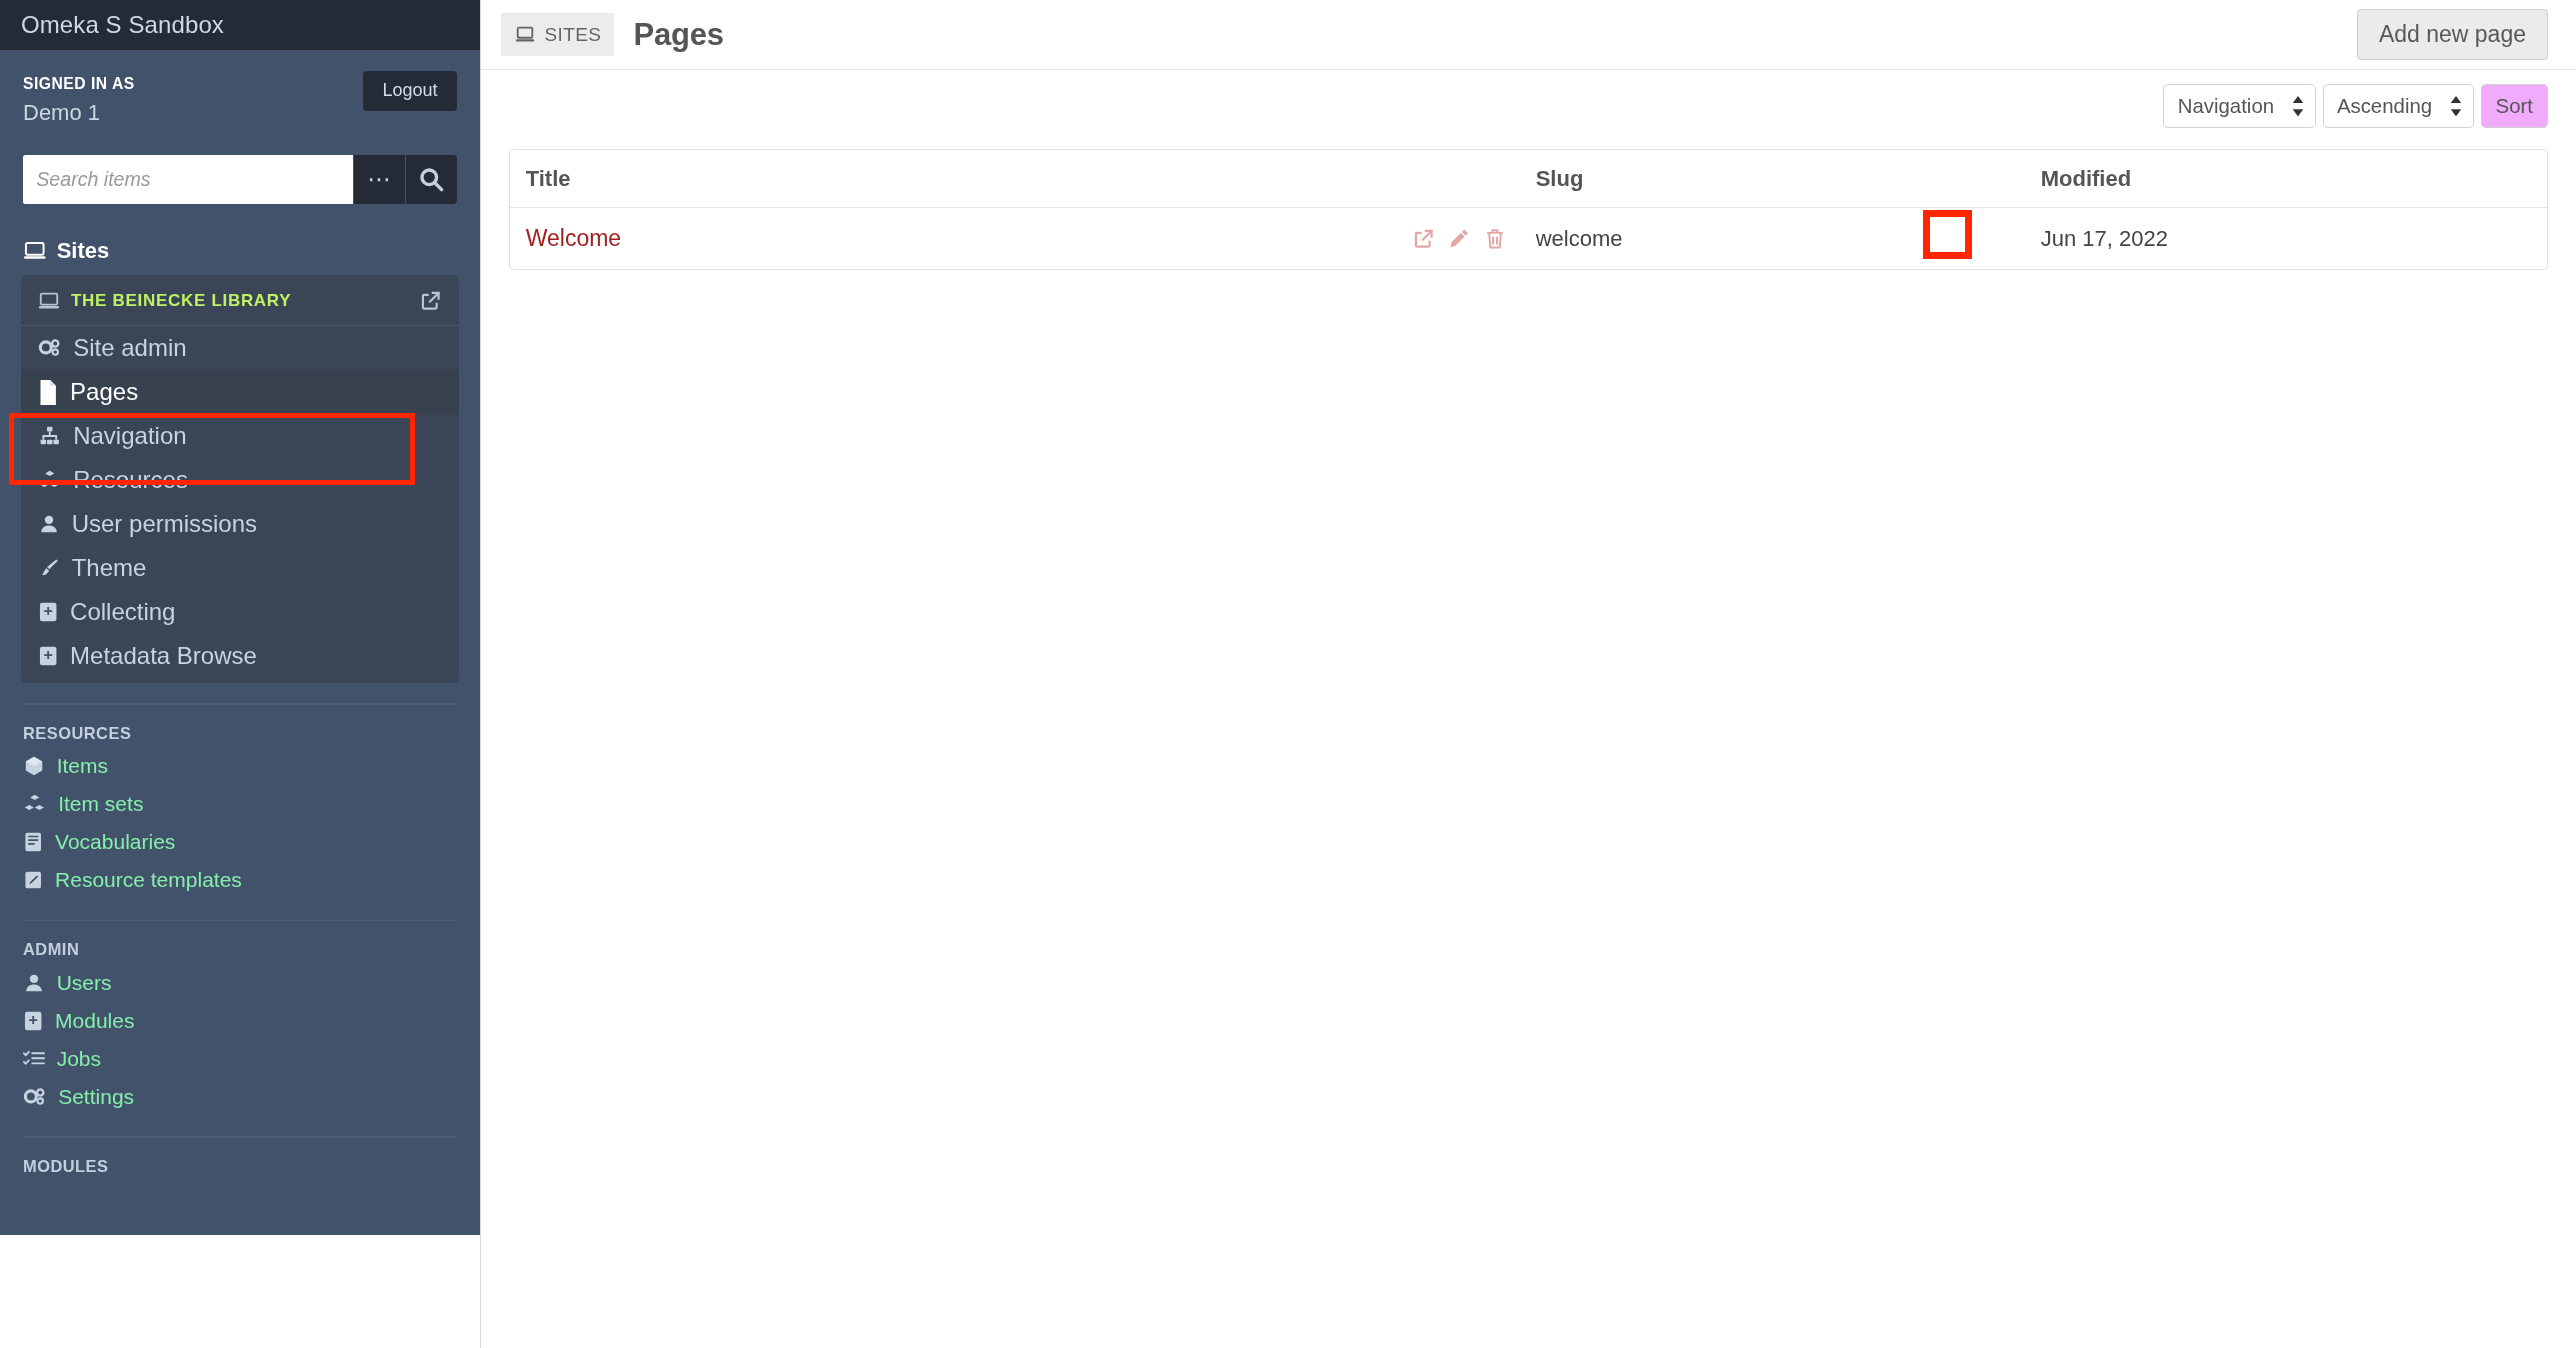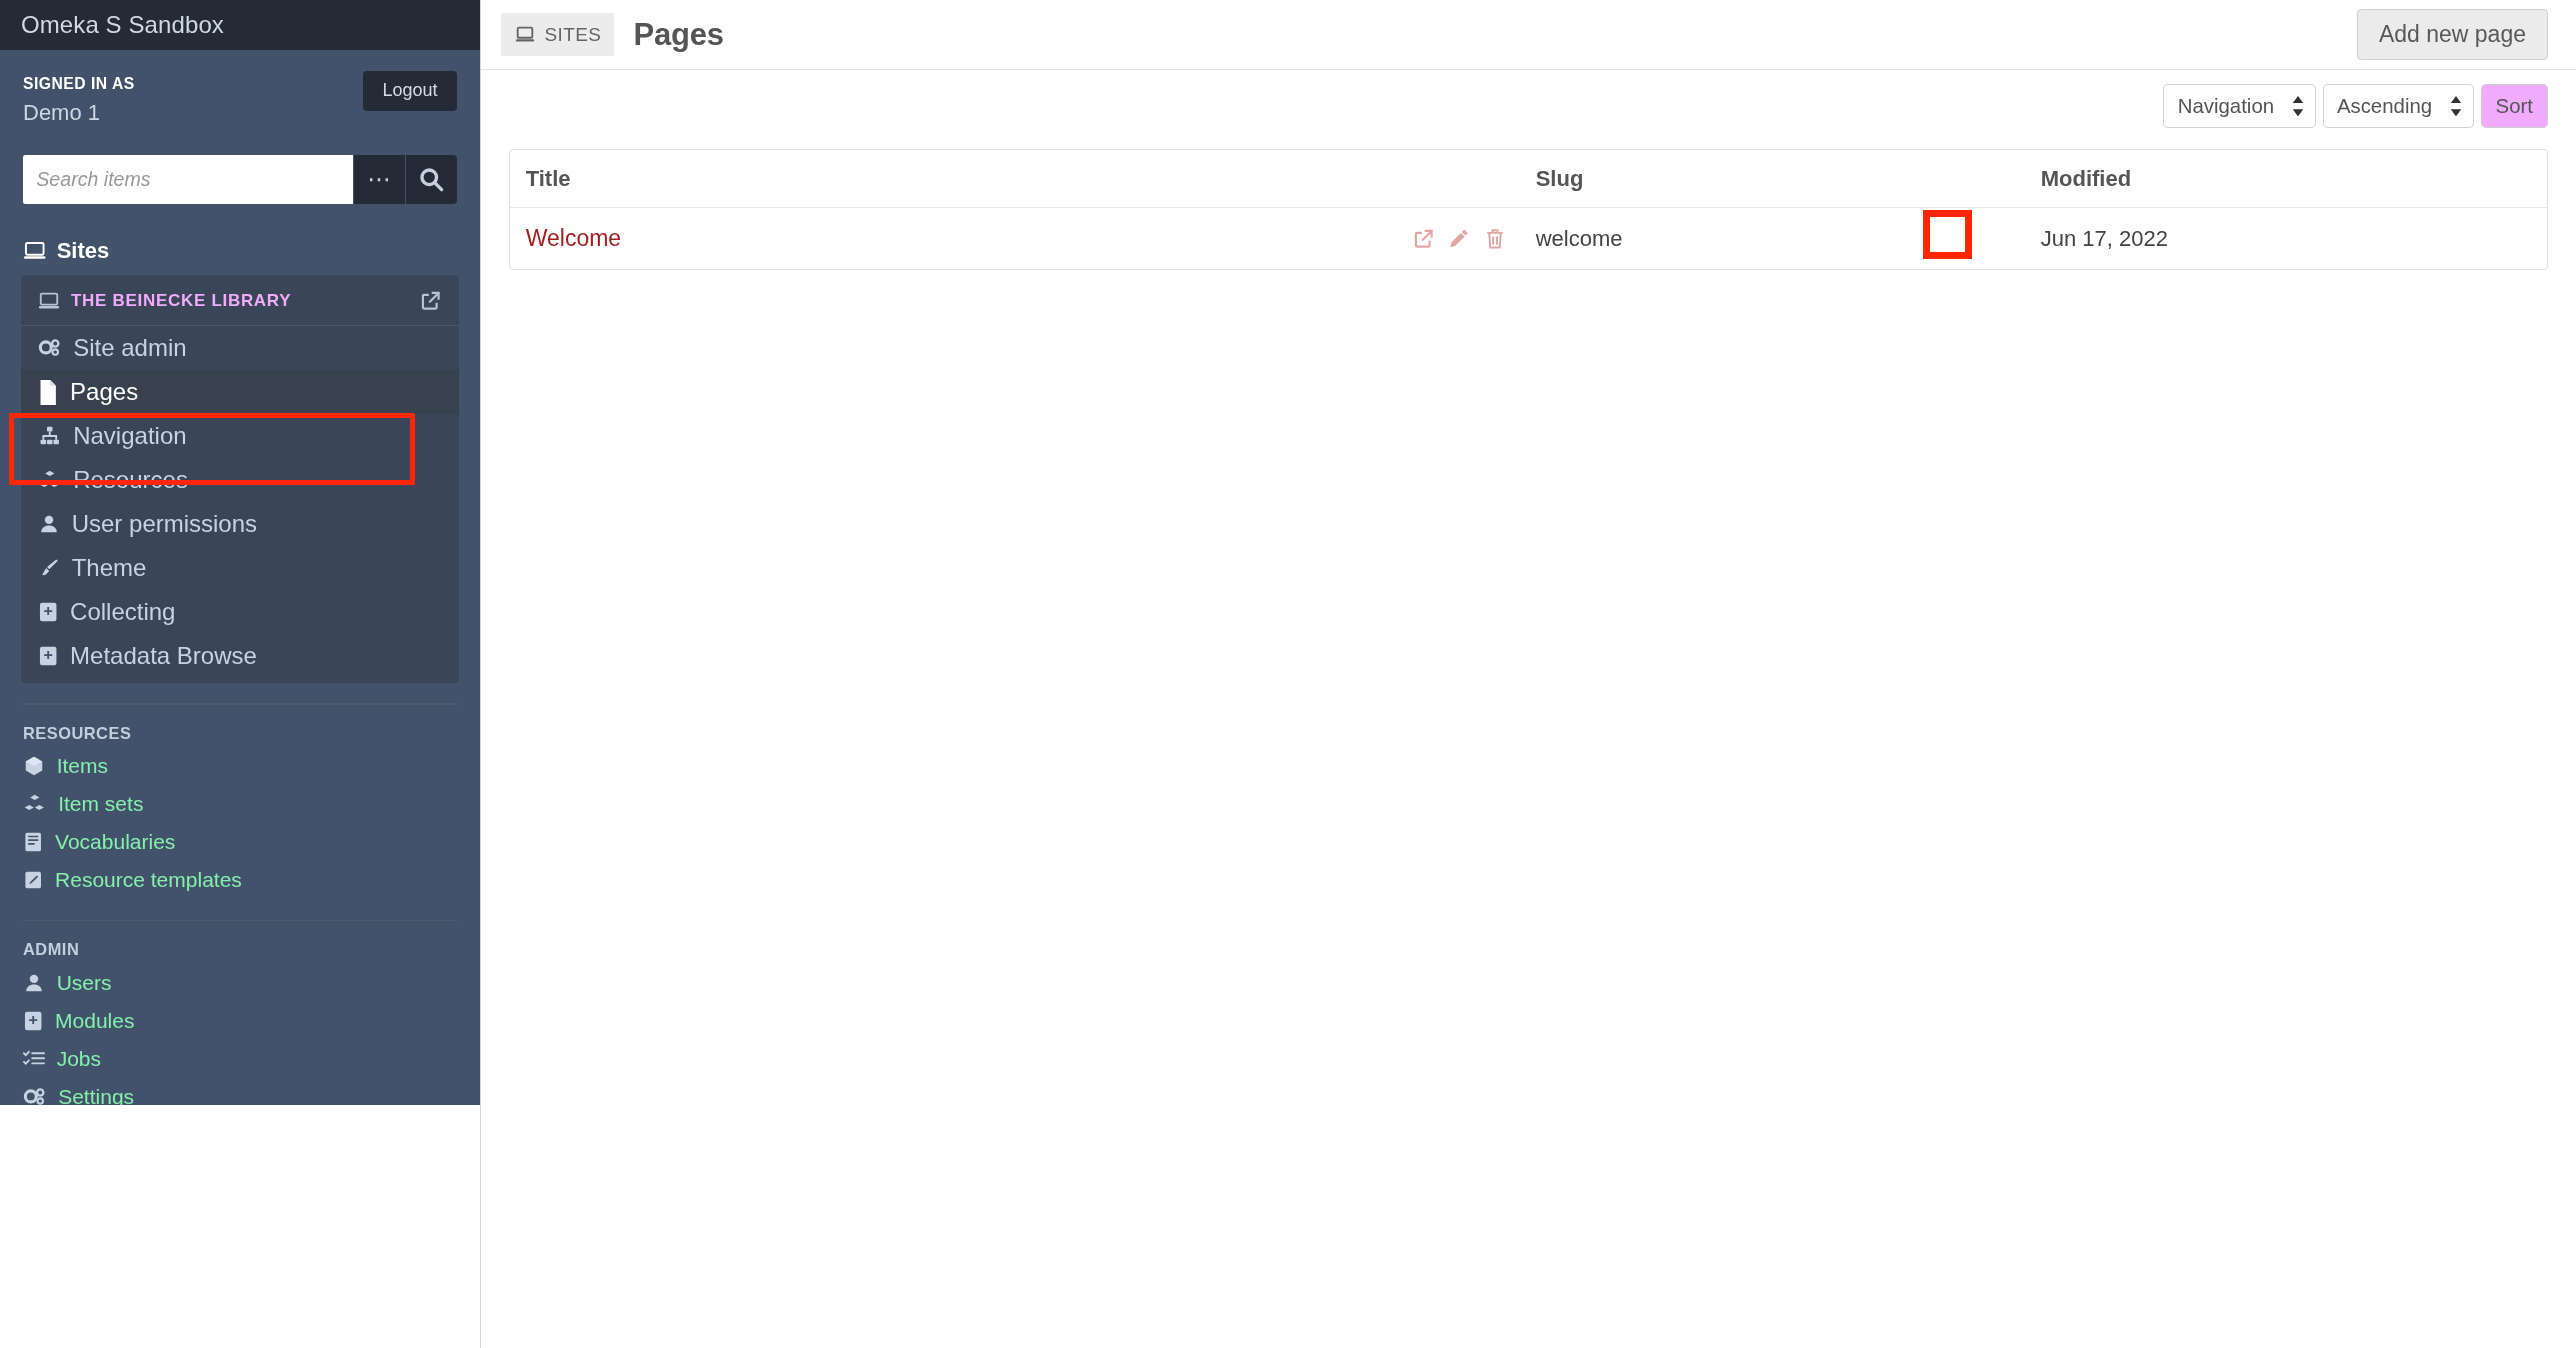"Omeka S Sandbox" #sidebar { height: 1105px -> 1235px }
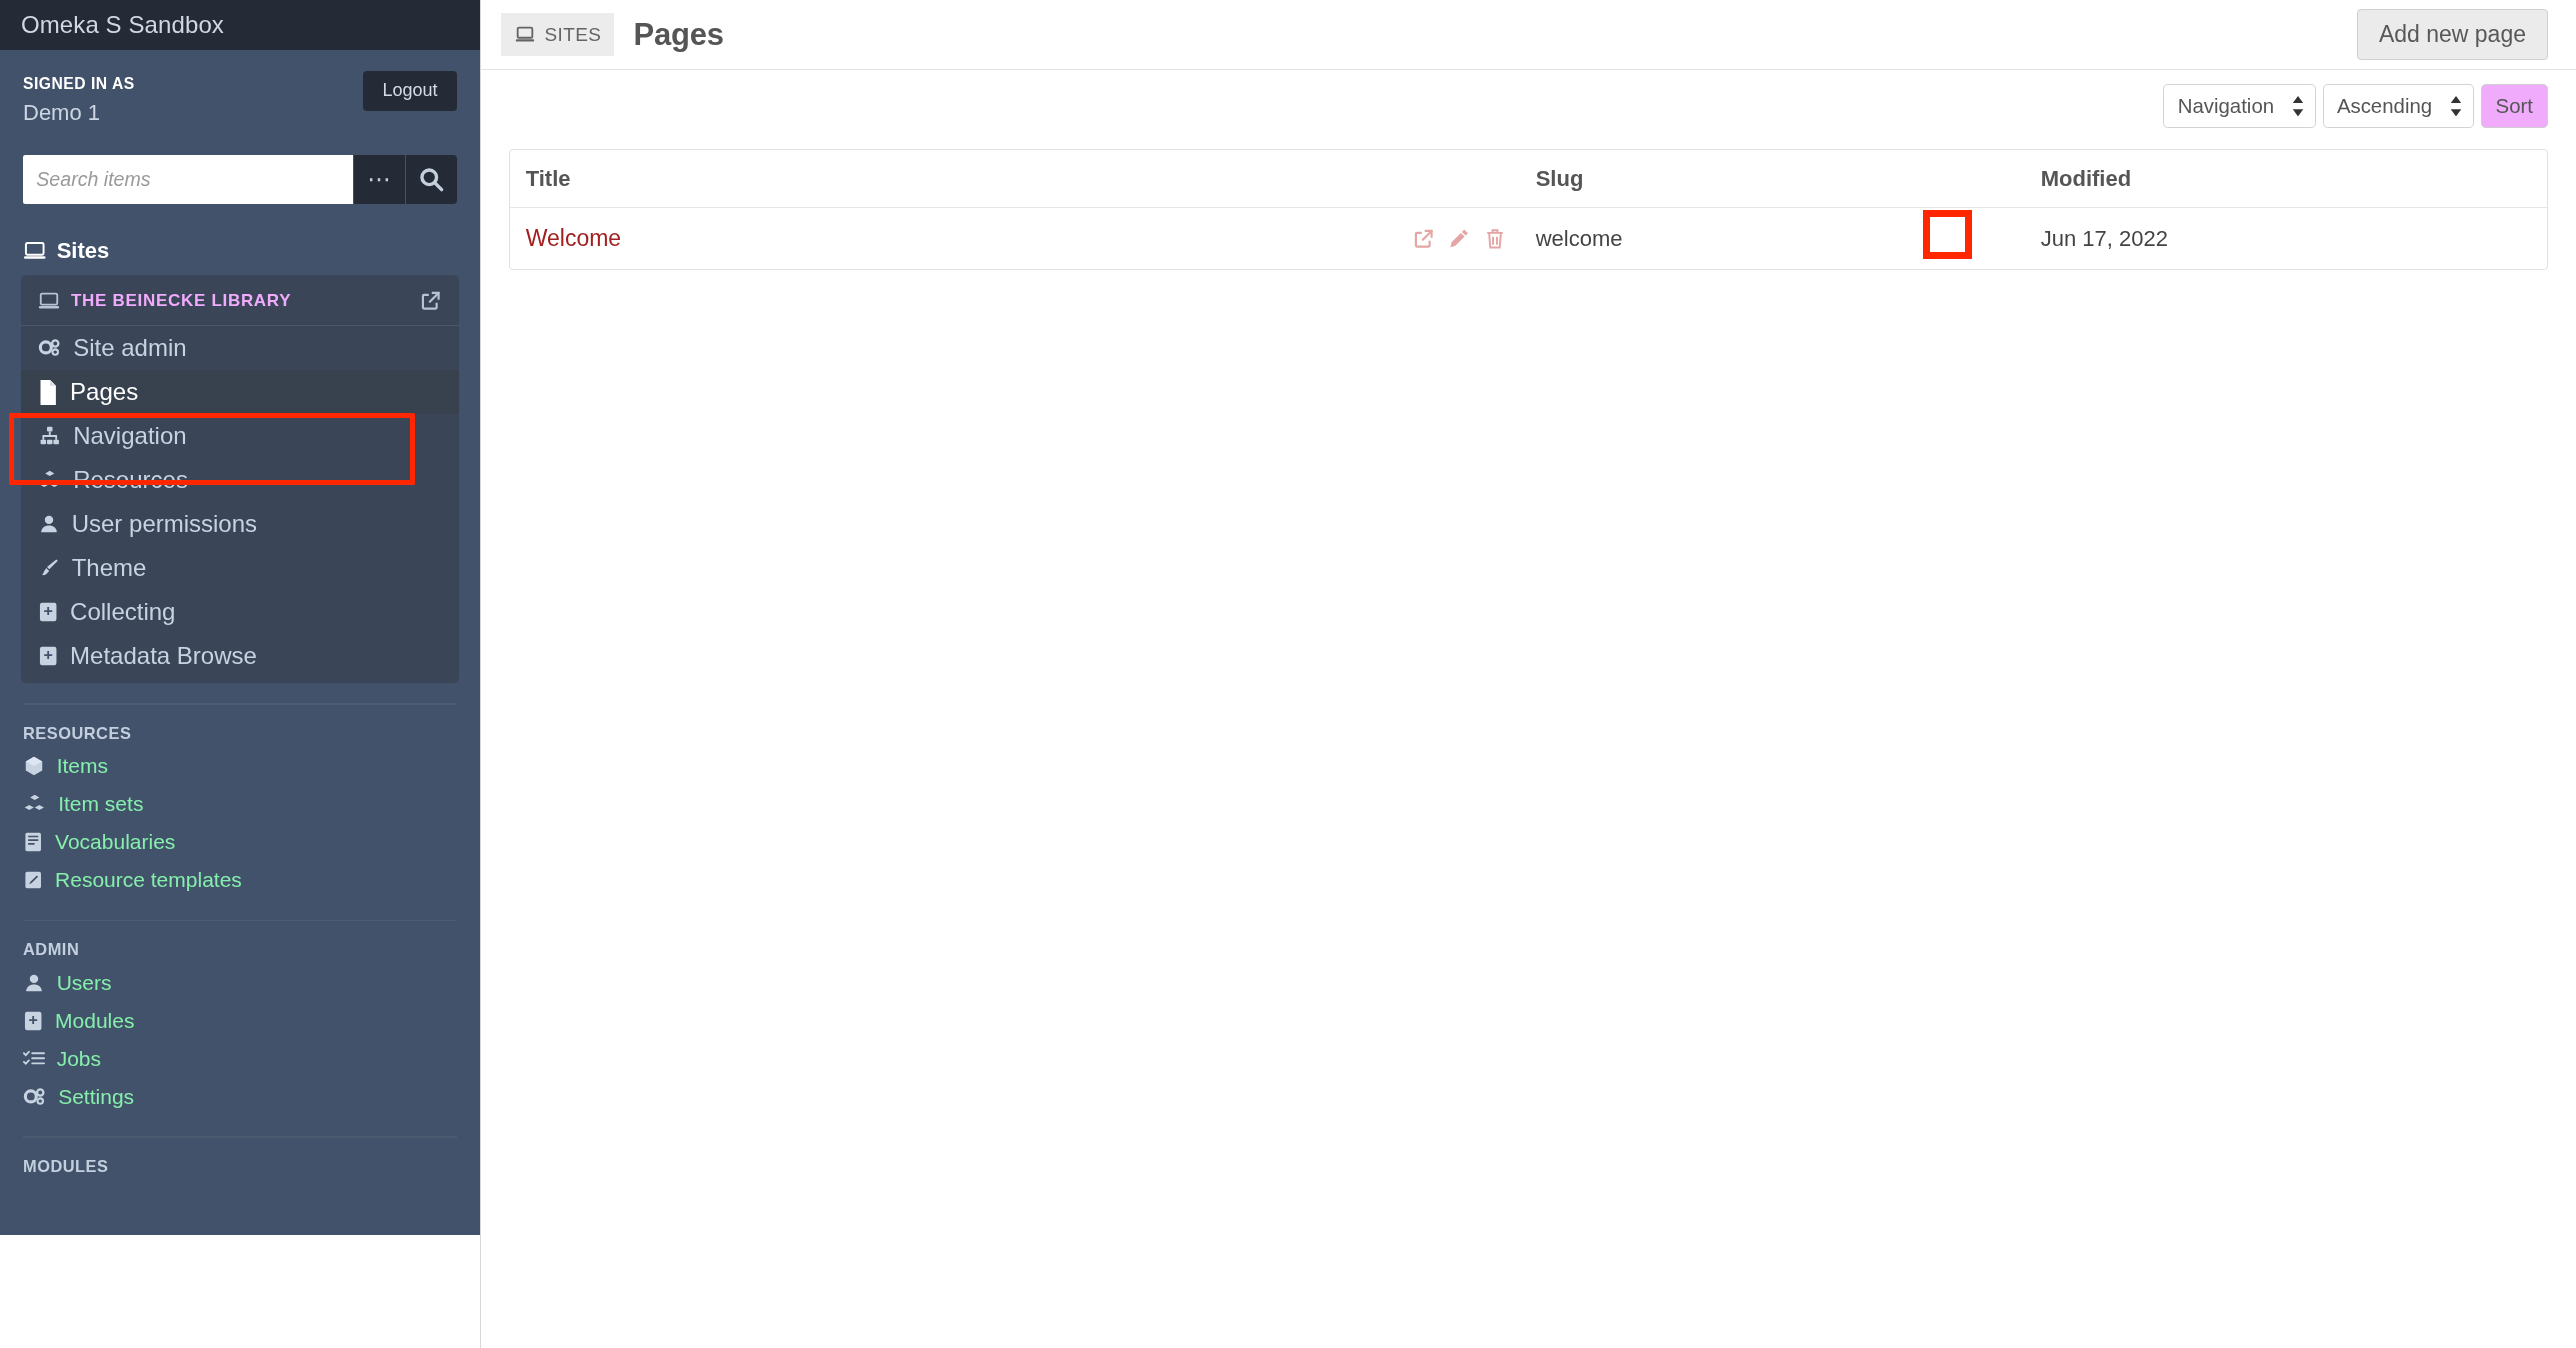"THE BEINECKE LIBRARY" .site-panel-title { color: #f0abfc -> #bef264 }
